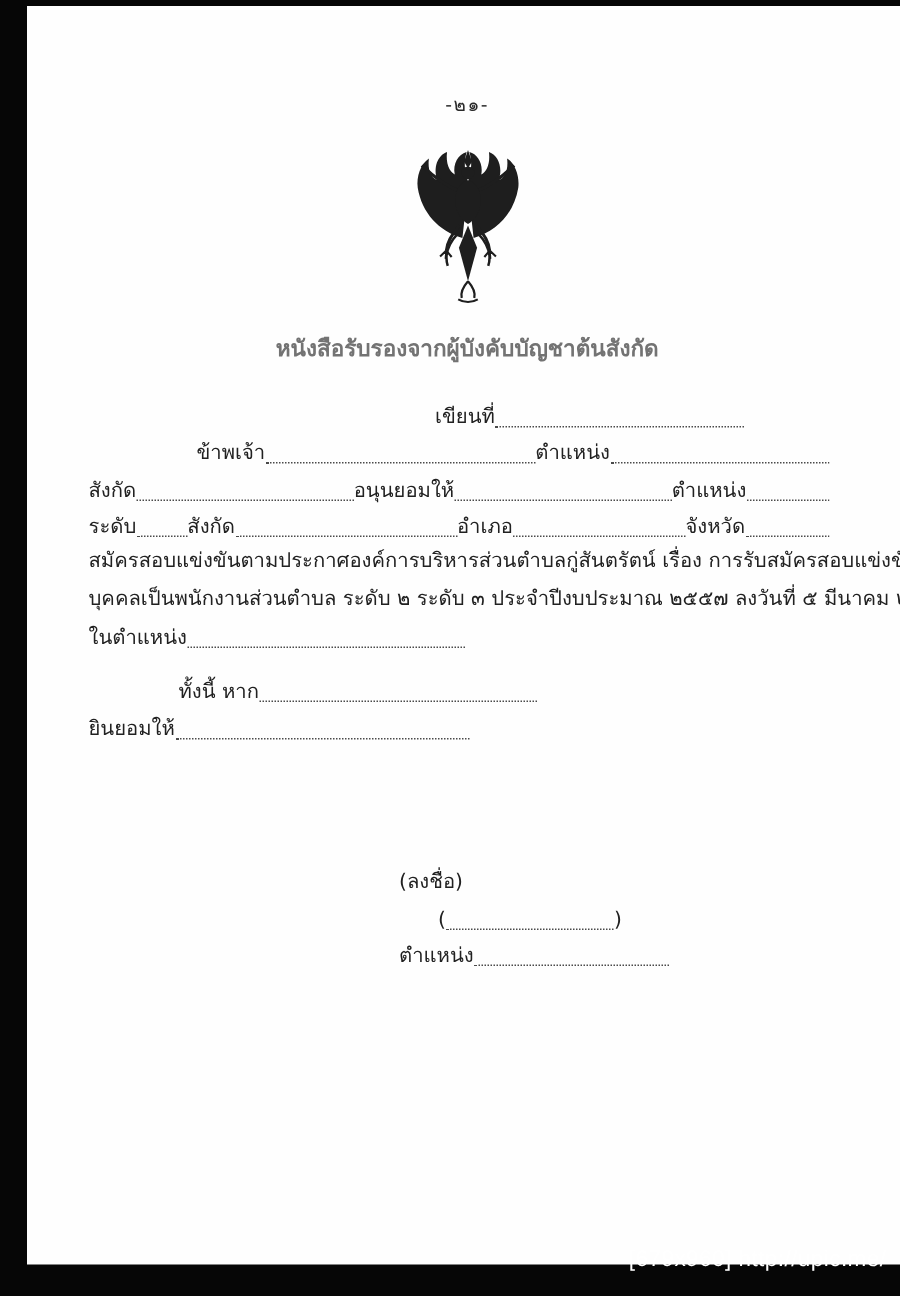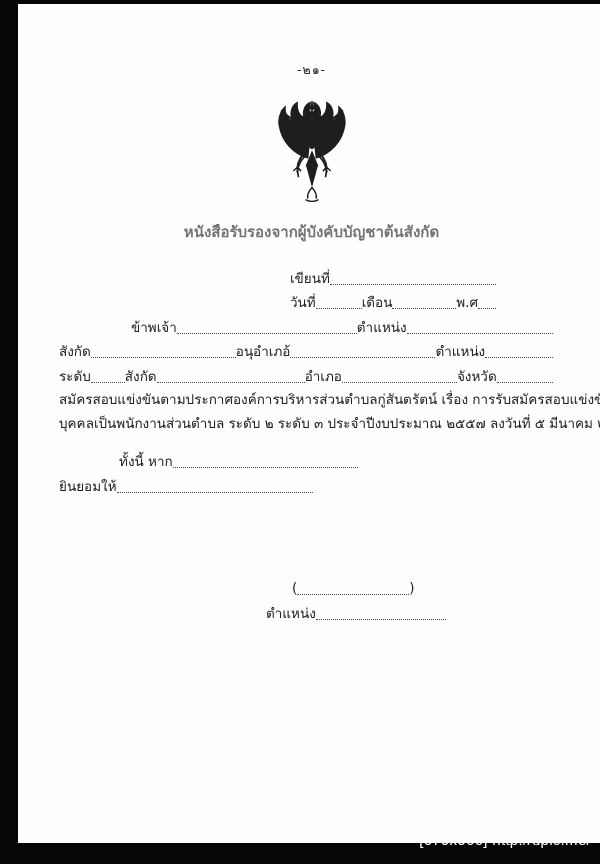"วันที่" div.row { html: <div> <span>วันที่</span> <span></span> <span>เดือน</span> <span></span> <span>พ.ศ</span> <span></span> </div> -> none }
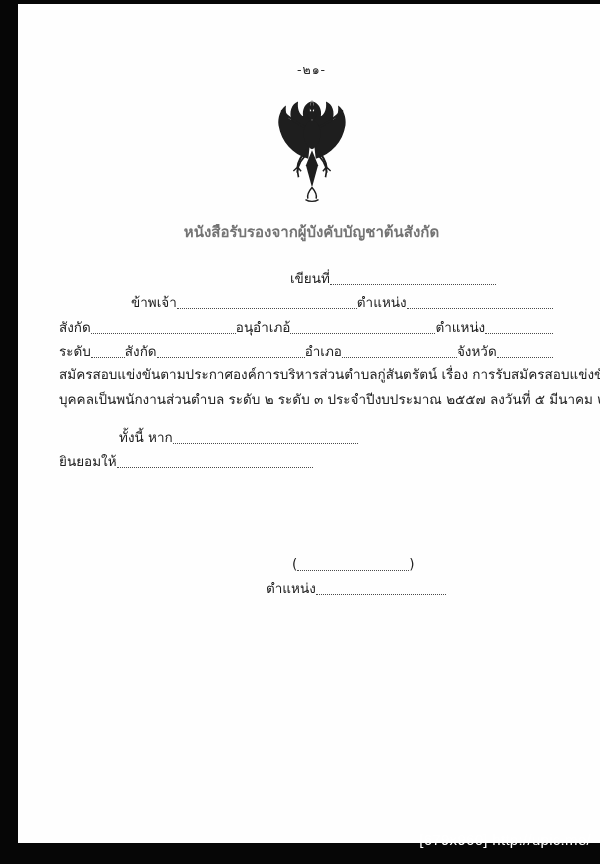"อนุอำเภอ้" span.lbl { text: อนุอำเภอ้ -> อนุนยอมให้ }
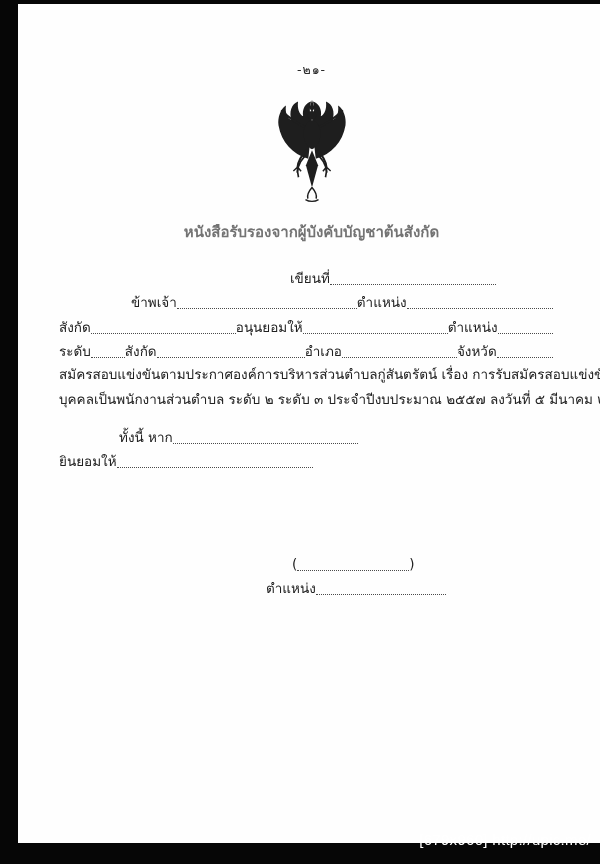"ในตำแหน่ง" div.row { html: none -> <div> <span>ในตำแหน่ง</span> <span></span> </div> }
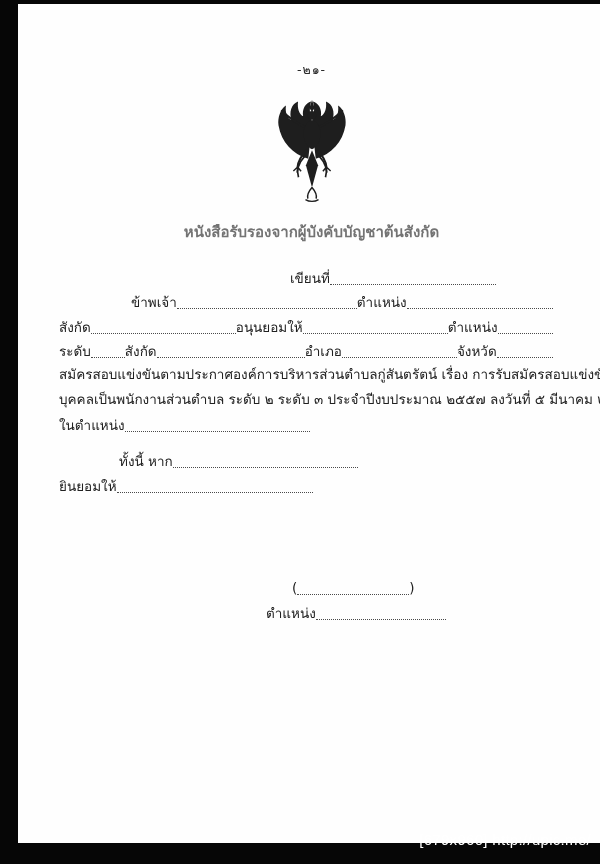"(ลงชื่อ)" div.row { html: none -> <div> <span>(ลงชื่อ)</span> </div> }
